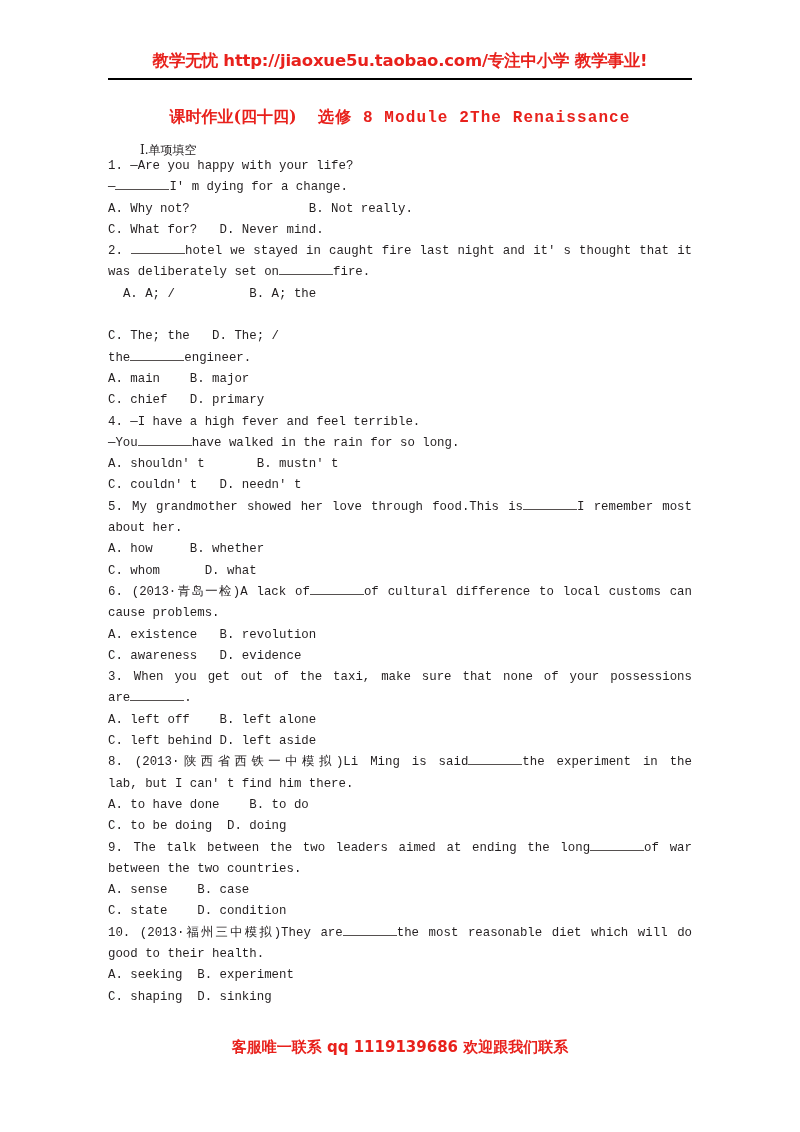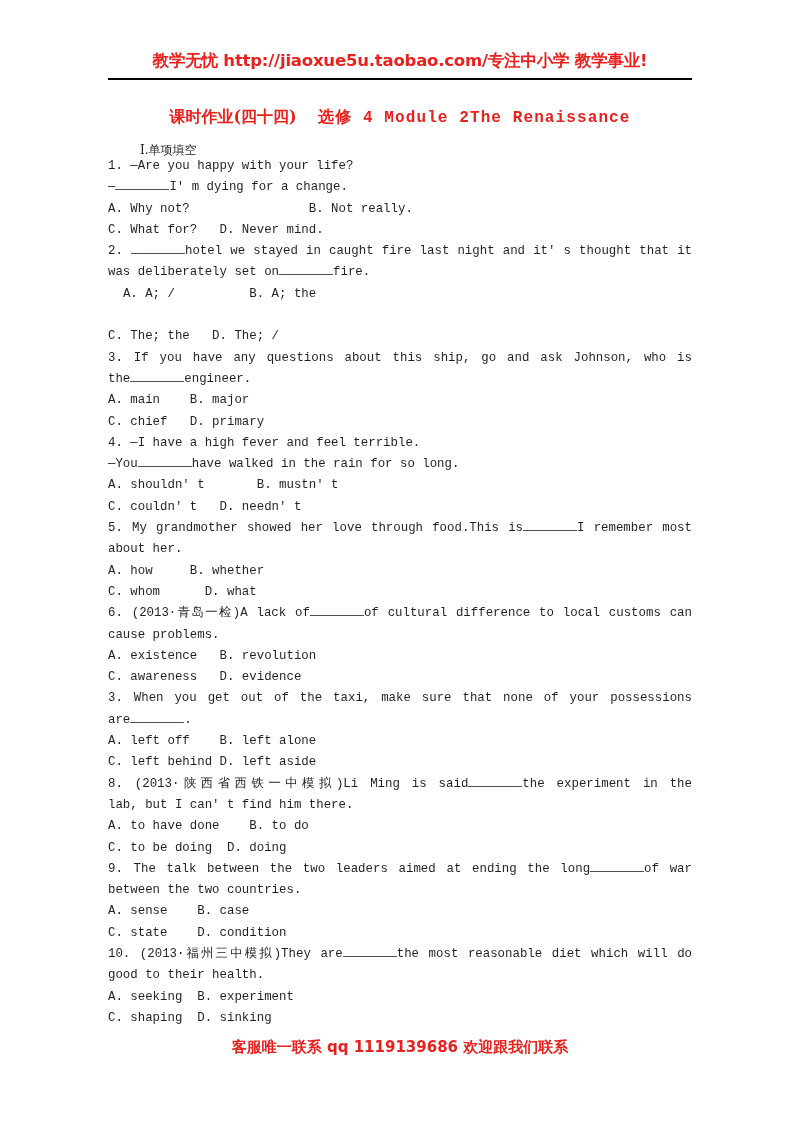"选修 4 Module 2The Renaissance" span.t-mono { text: 4 -> 8 }
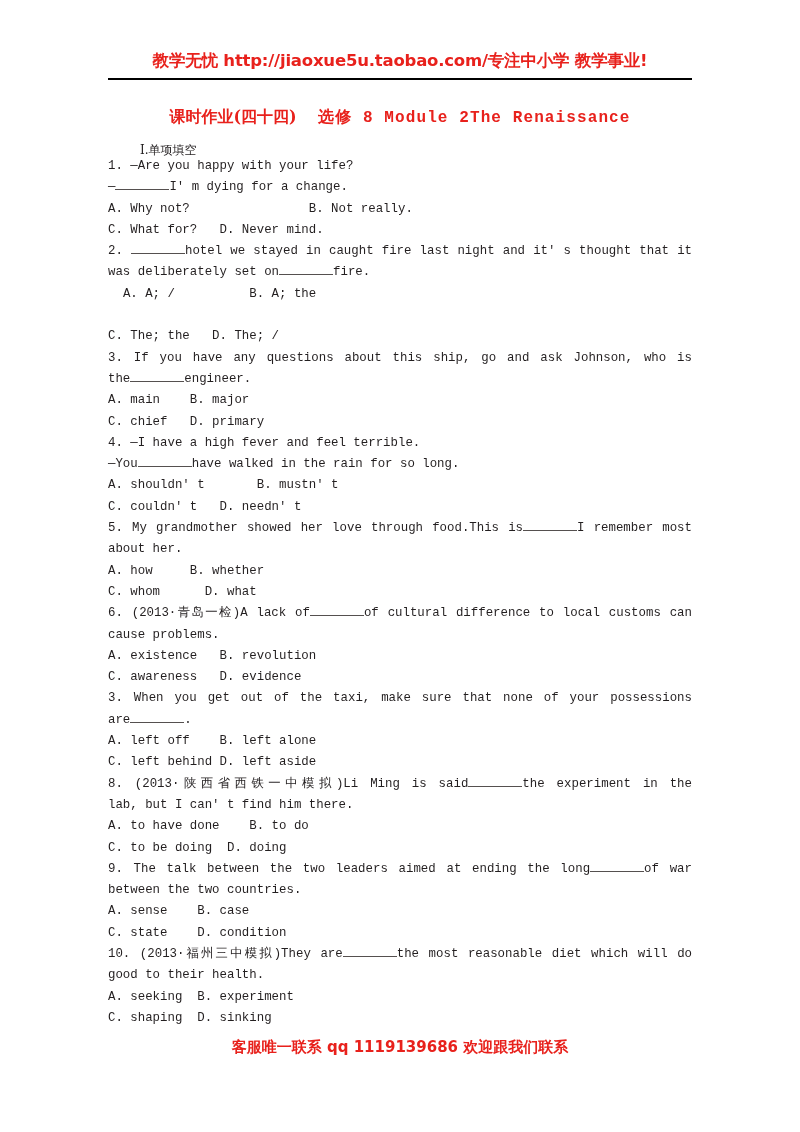"3. If you have any" div.line { html: <div>3. If you have any questions about this ship, go and ask Johnson, who is</div> -> none }
